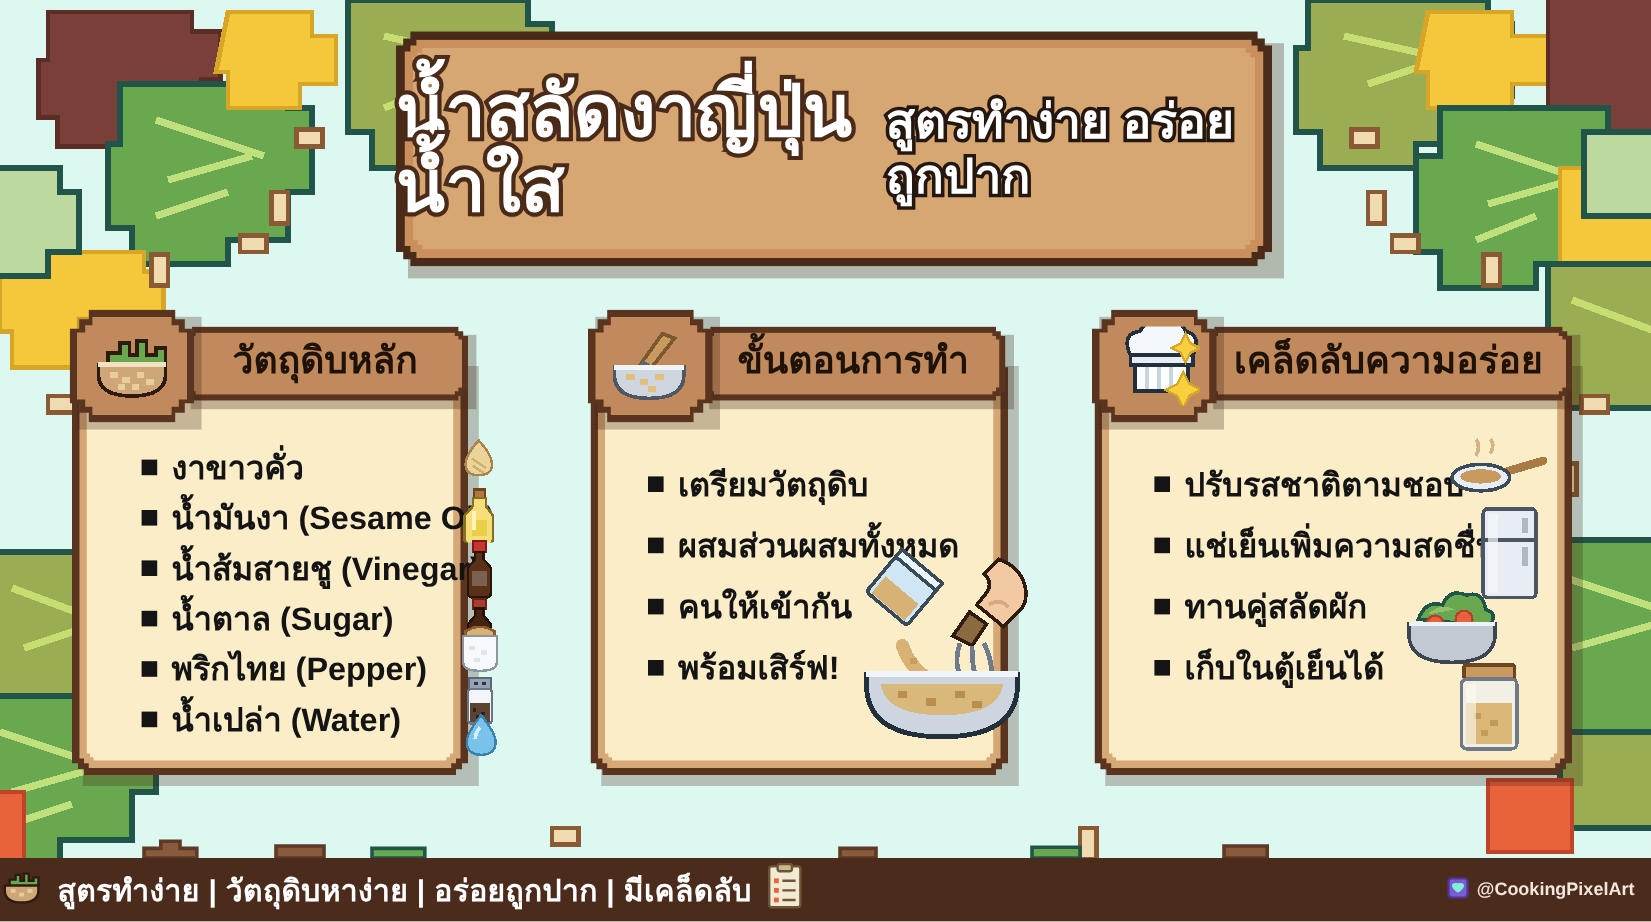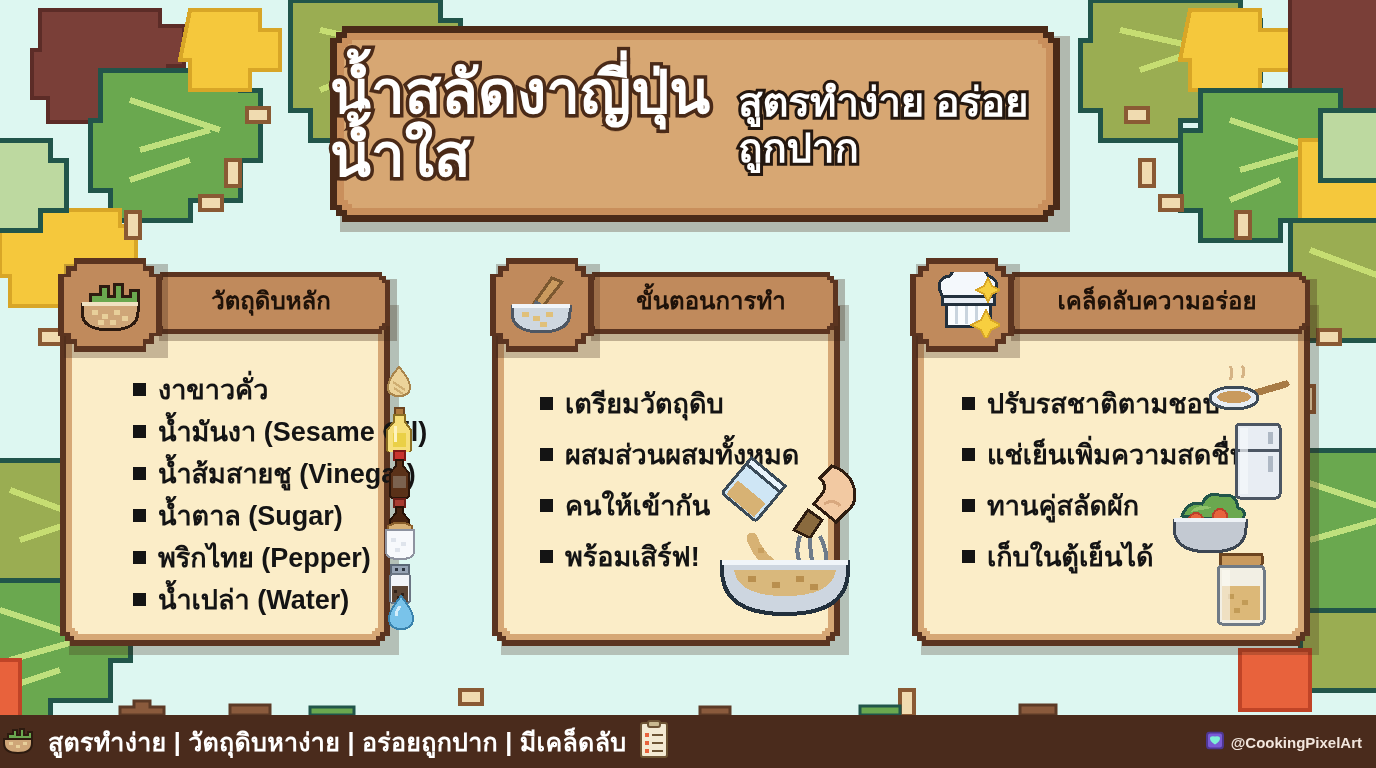"วัตถุดิบหลัก" .ch-title { font-size: 24px -> 31px }
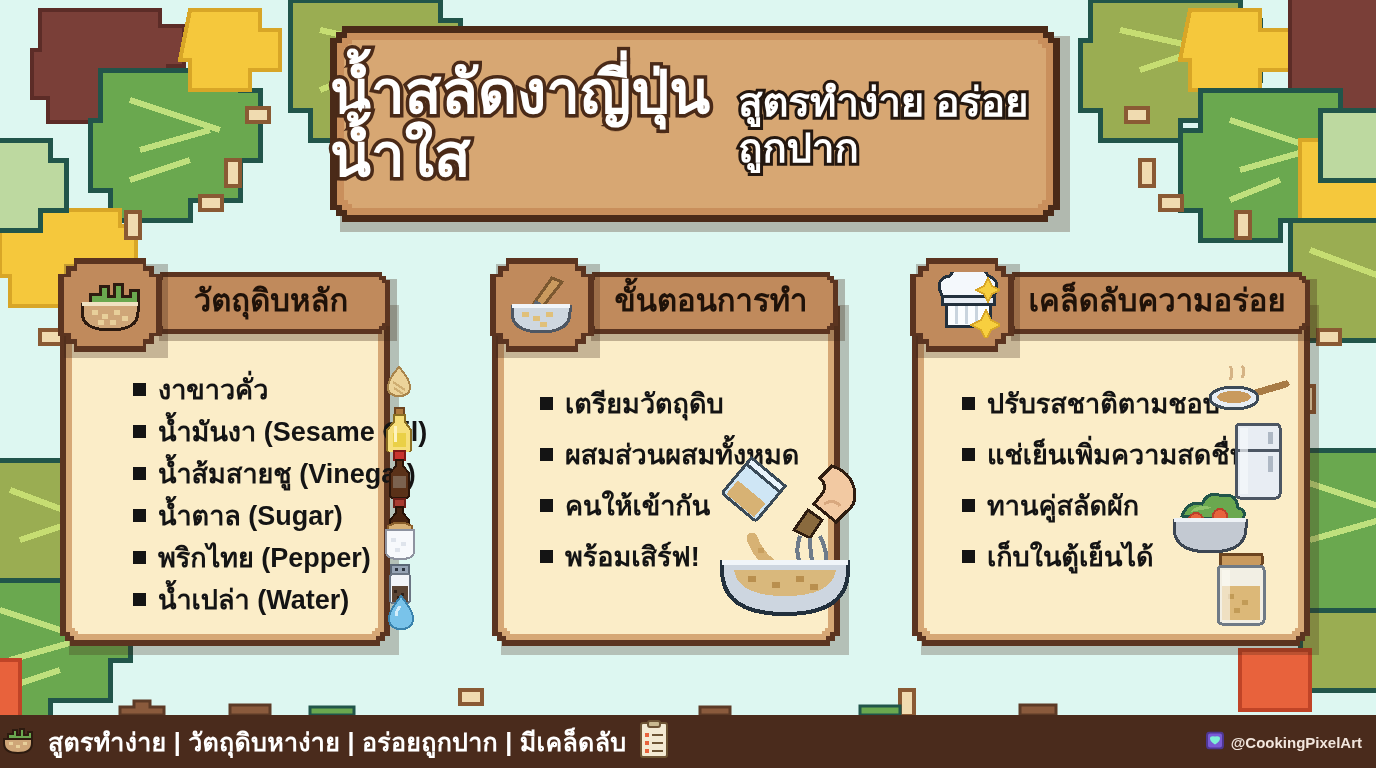"งาขาวคั่ว" div.list { left: 133px -> 118px }
